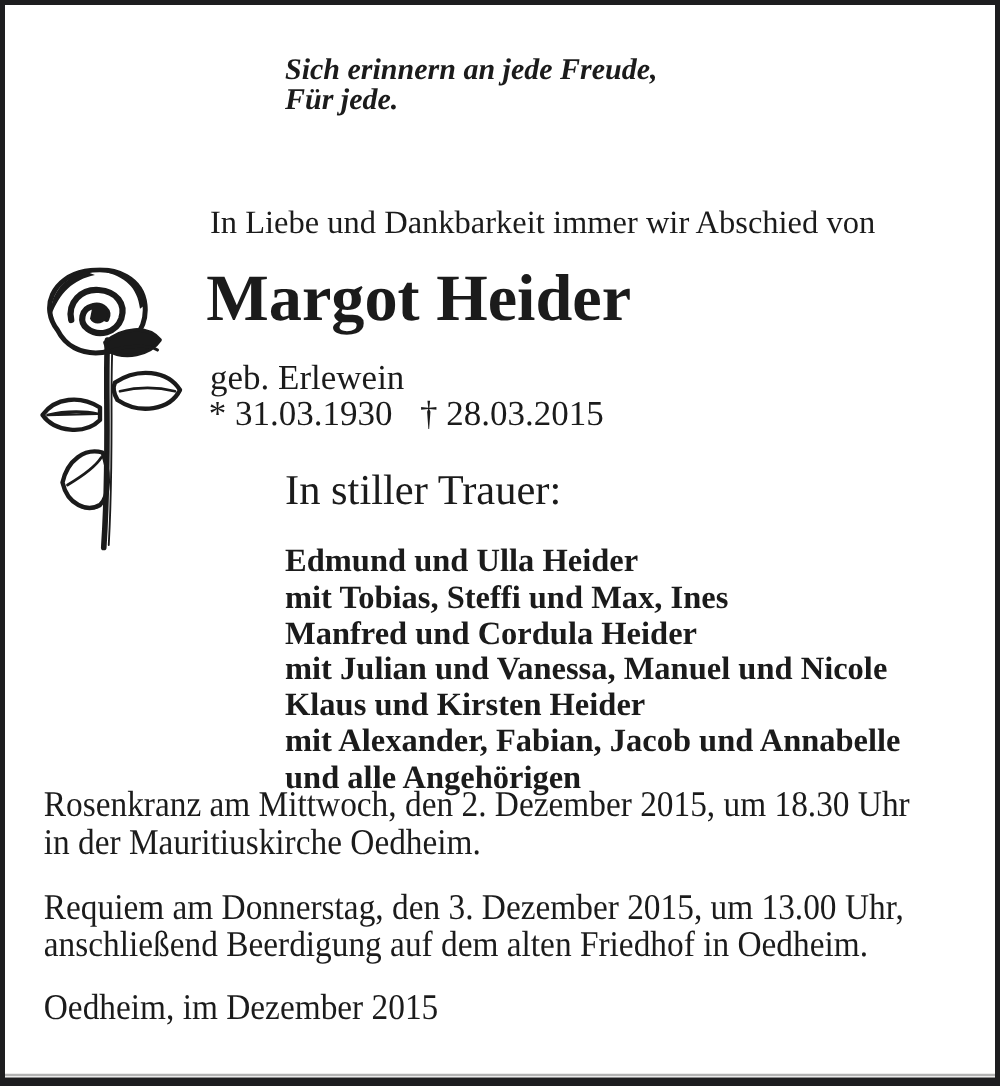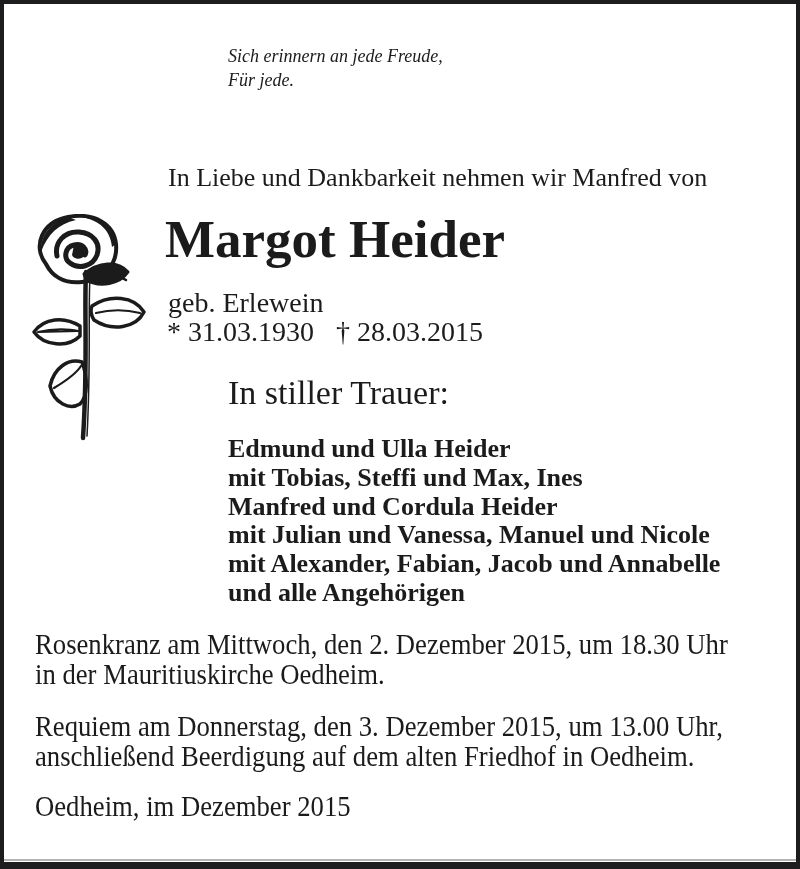"Sich erinnern an jede Freude," .epigraph { font-size: 18px -> 24px; font-weight: none -> bold }
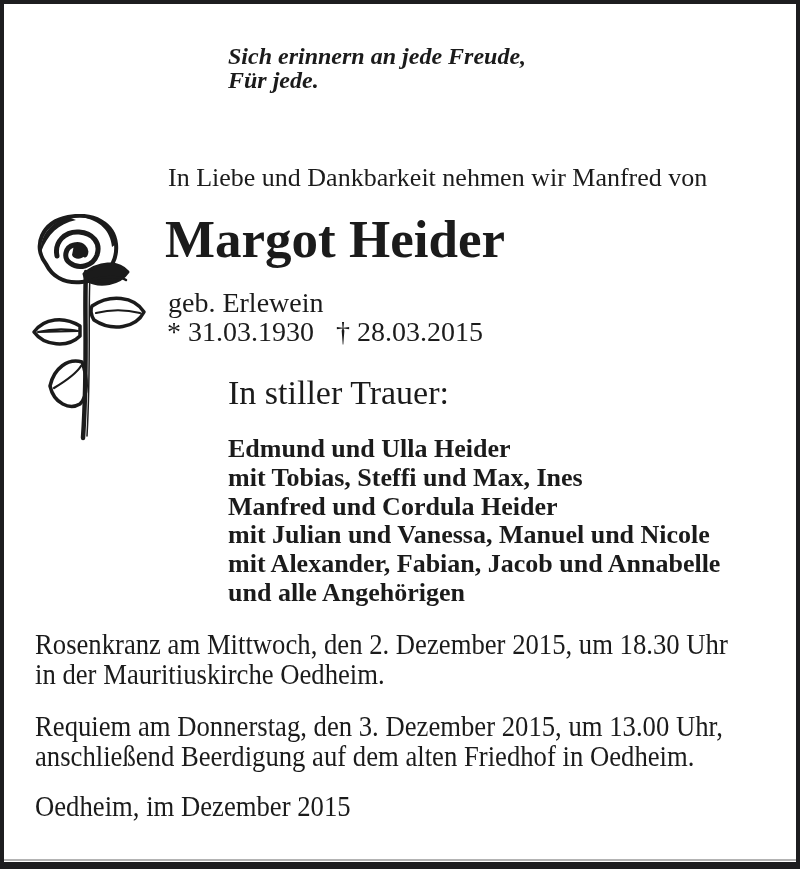"In Liebe und Dankbarkeit nehmen" div.abs { text: nehmen wir Manfred -> immer wir Abschied }
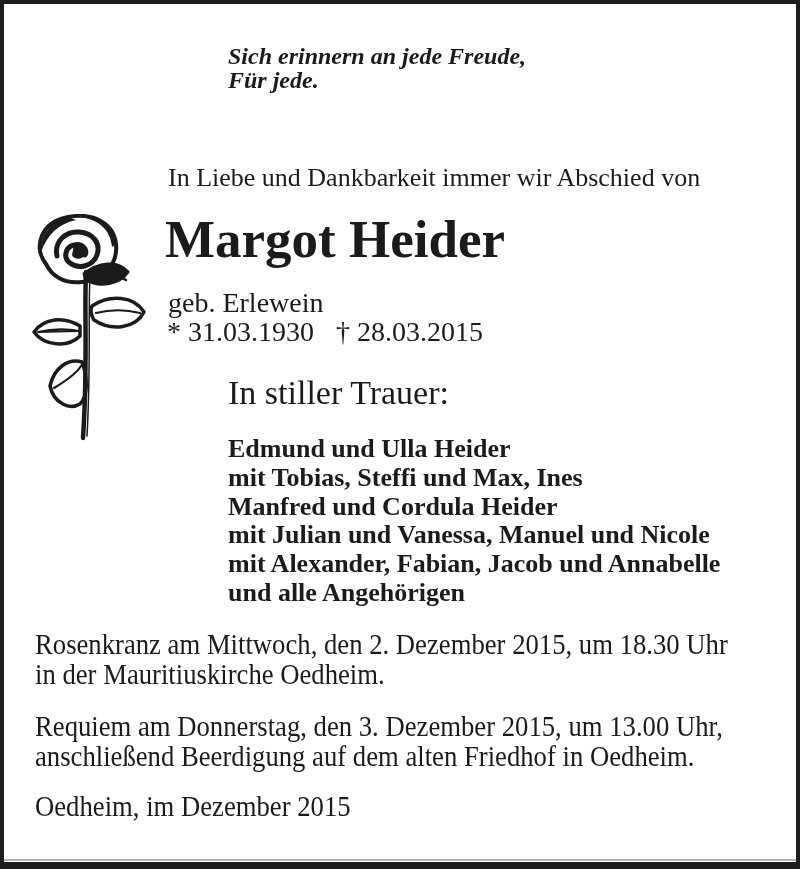"Klaus und Kirsten Heider" div { html: none -> <div>Klaus und Kirsten Heider</div> }
